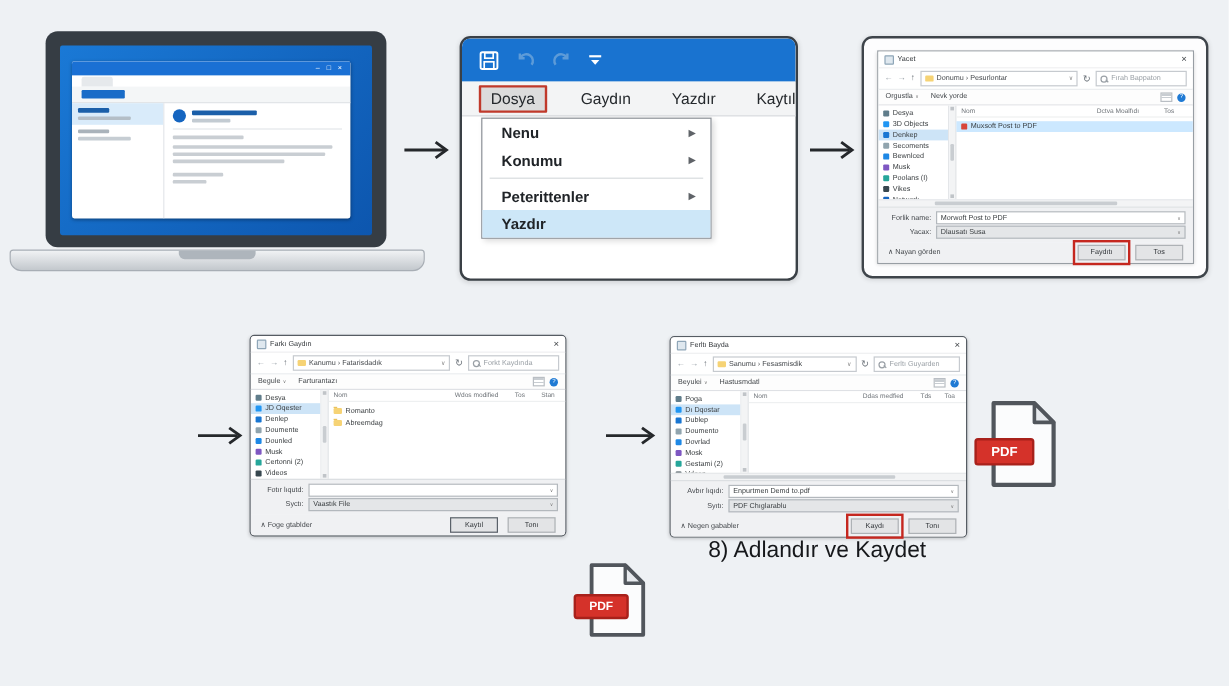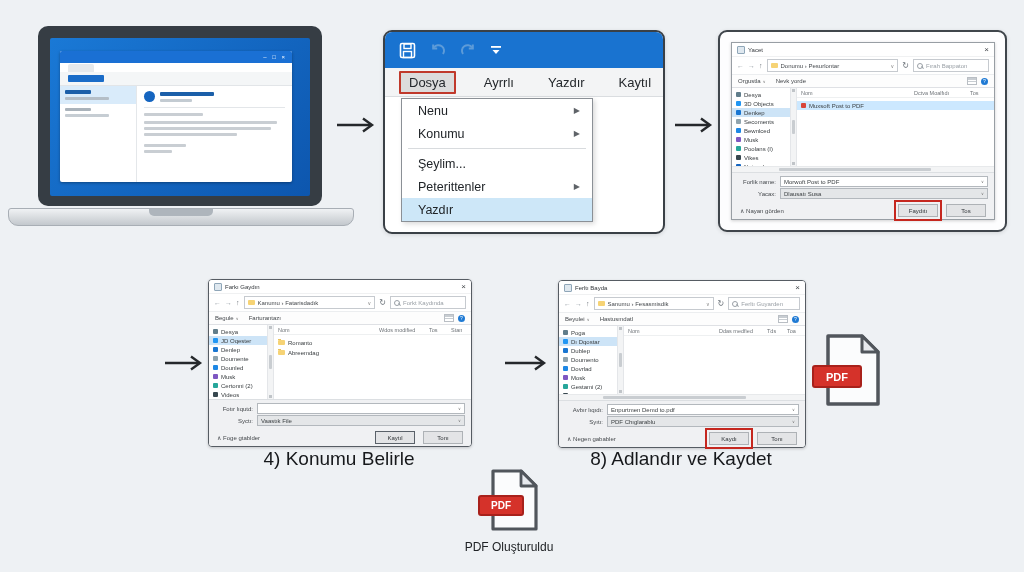"Ayrrlı" span.pw-menu { text: Ayrrlı -> Gaydın }
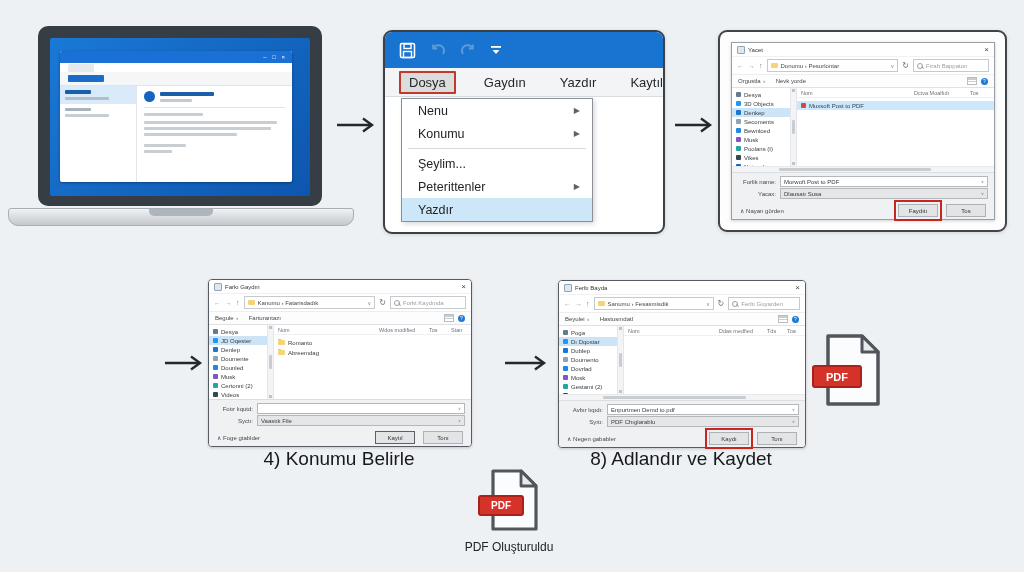"Nenu" .pw-drop { font-weight: none -> bold }
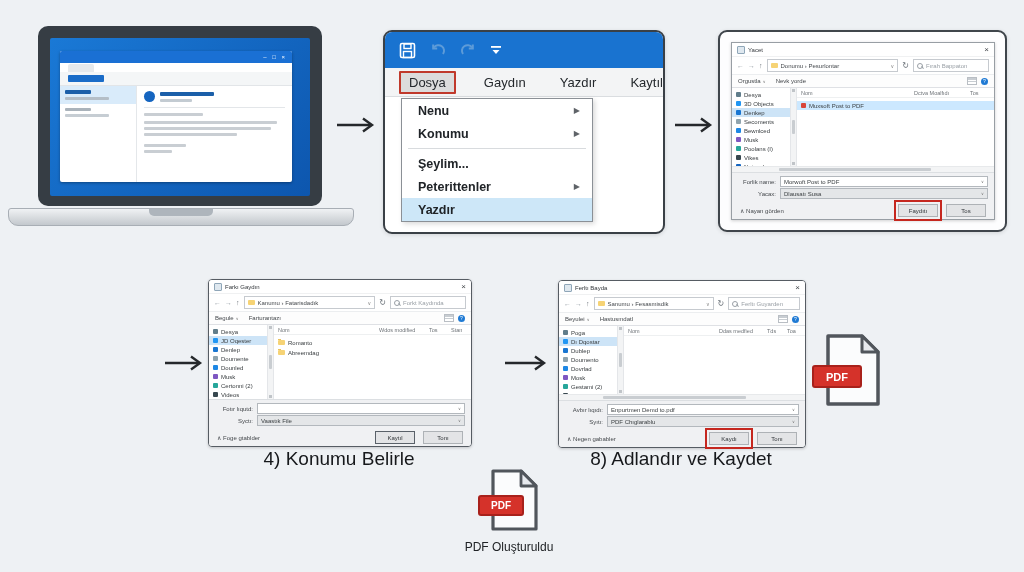"Şeylim..." div.pw-item { html: <div> <span>Şeylim...</span> </div> -> none }
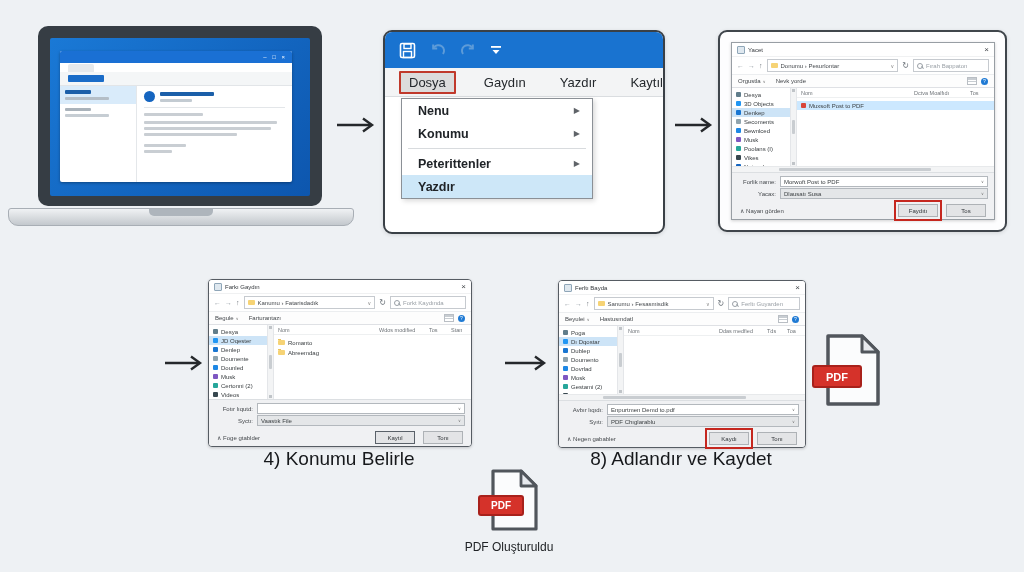"4) Konumu Belirle" div.caption { html: <div>4) Konumu Belirle</div> -> none }
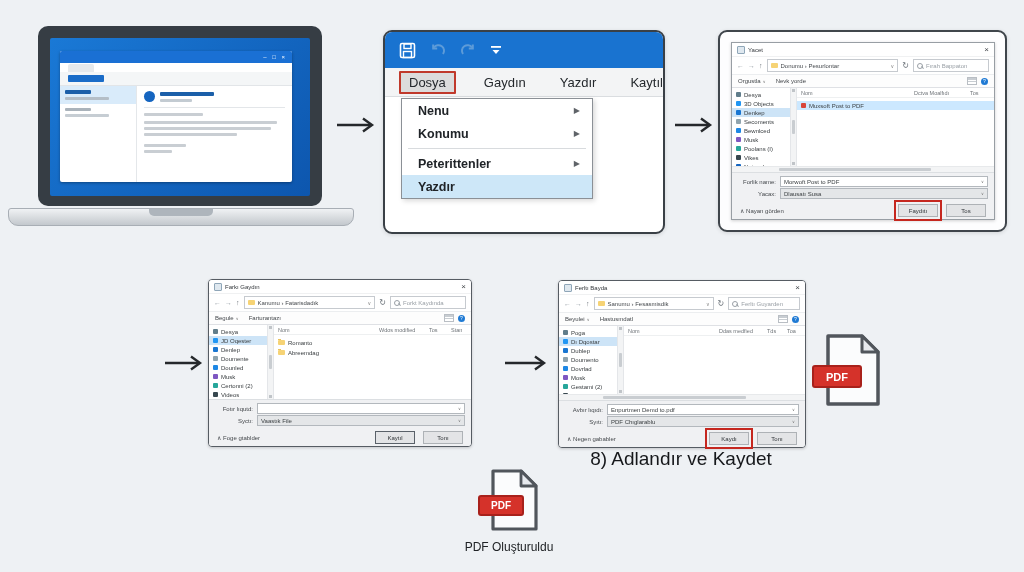"PDF Oluşturuldu" div.pdf-label { html: <div>PDF Oluşturuldu</div> -> none }
